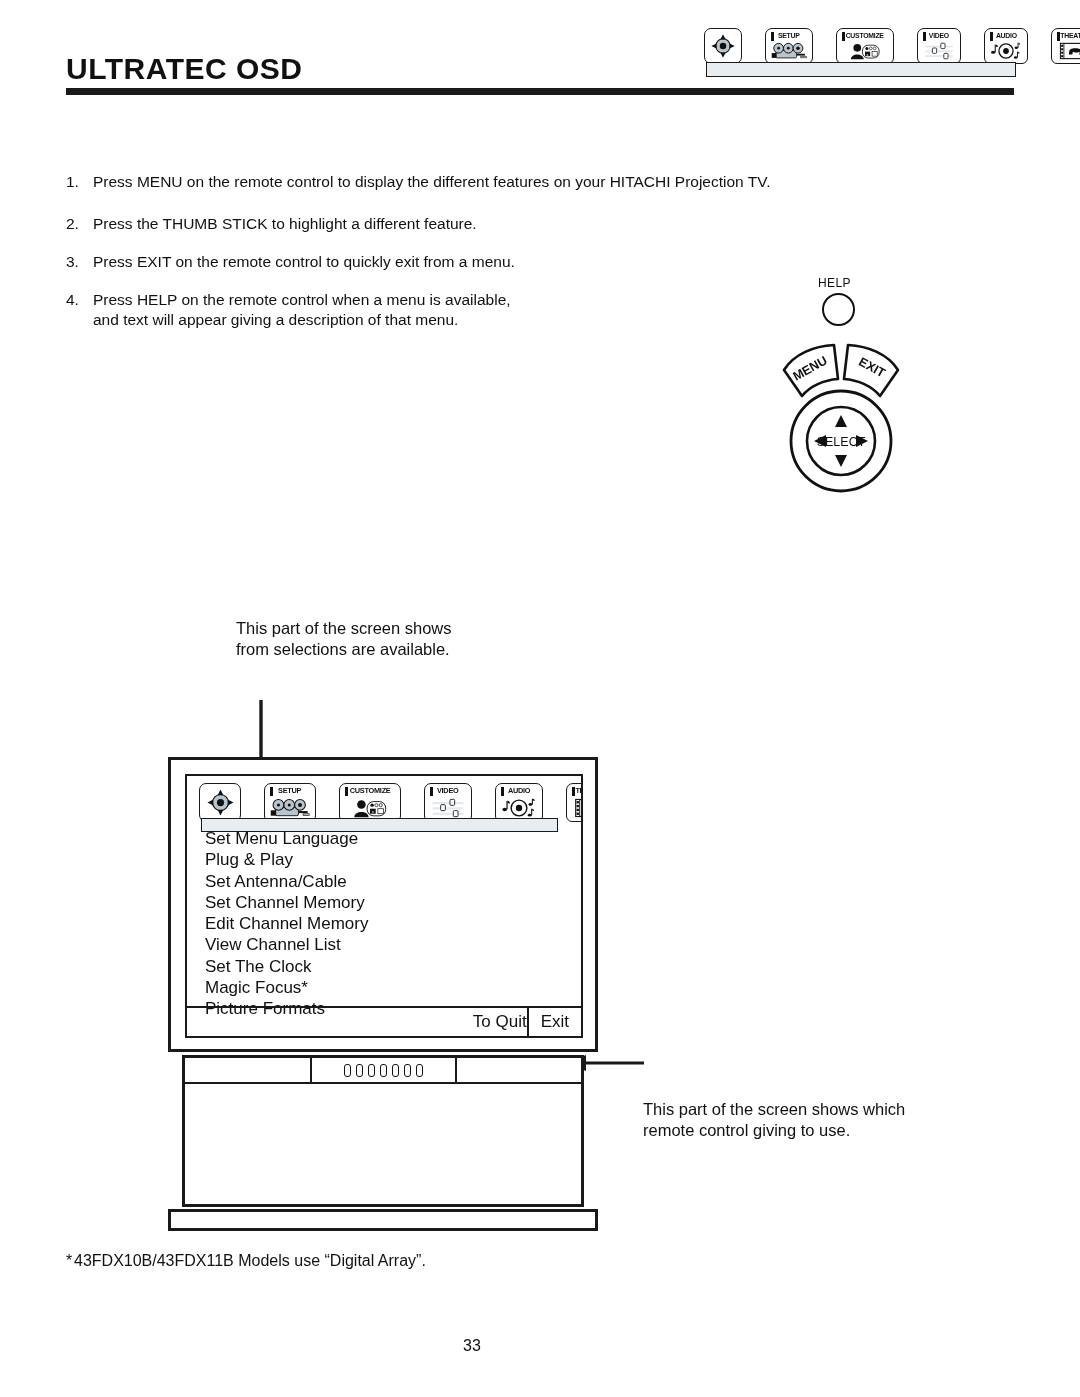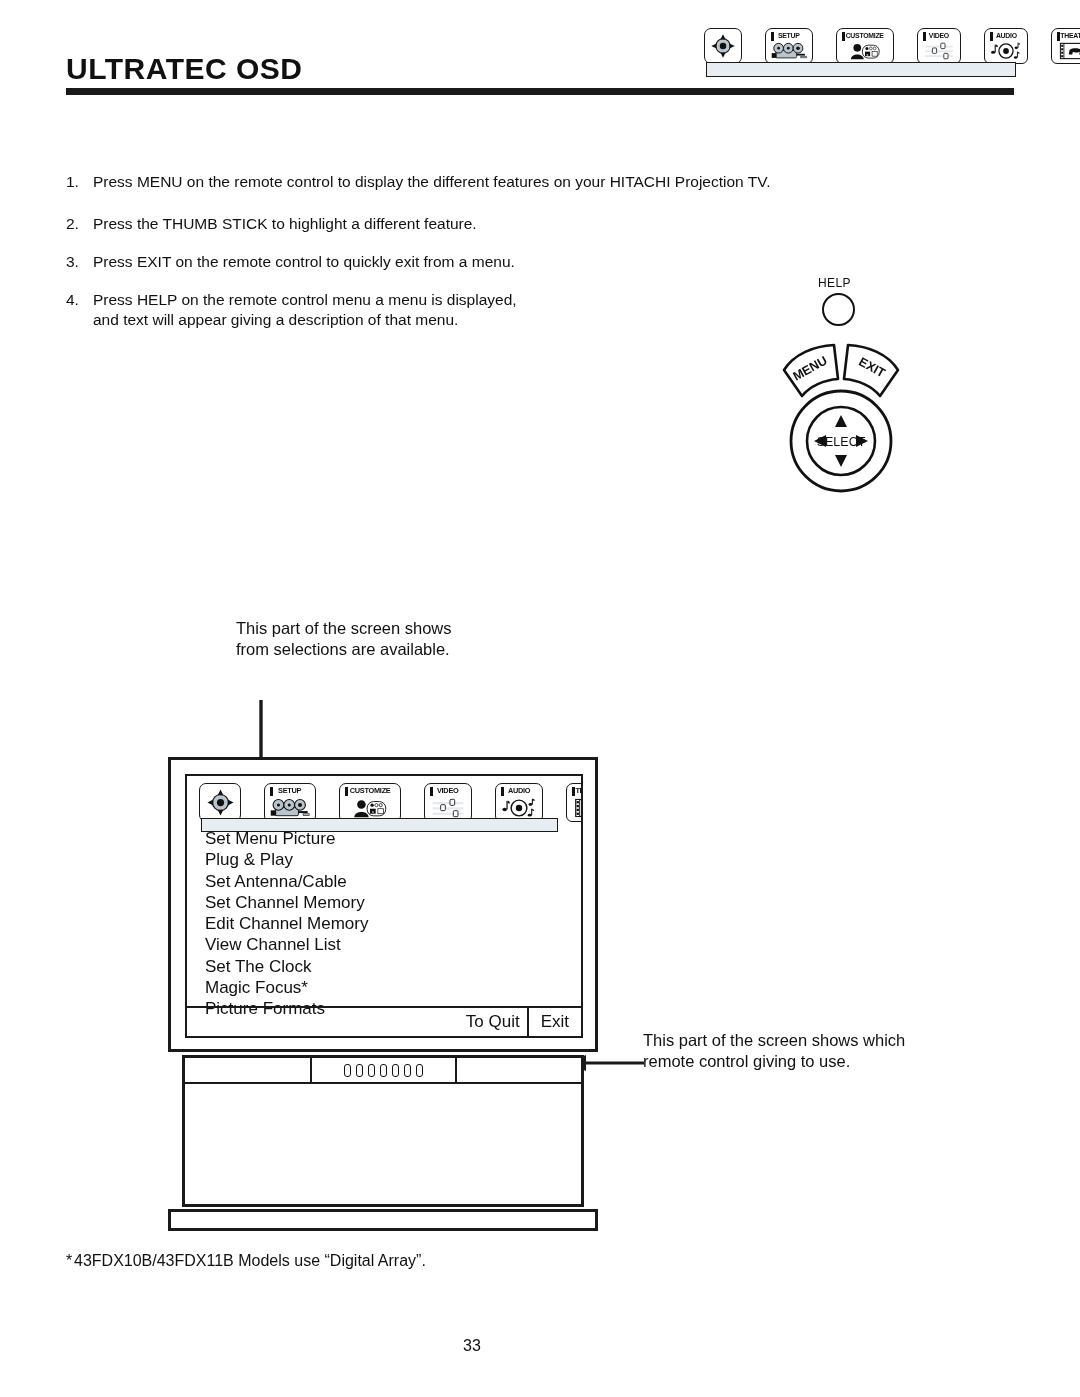"Press HELP on the remote" span.txt { text: menu a menu is displayed -> when a menu is available }
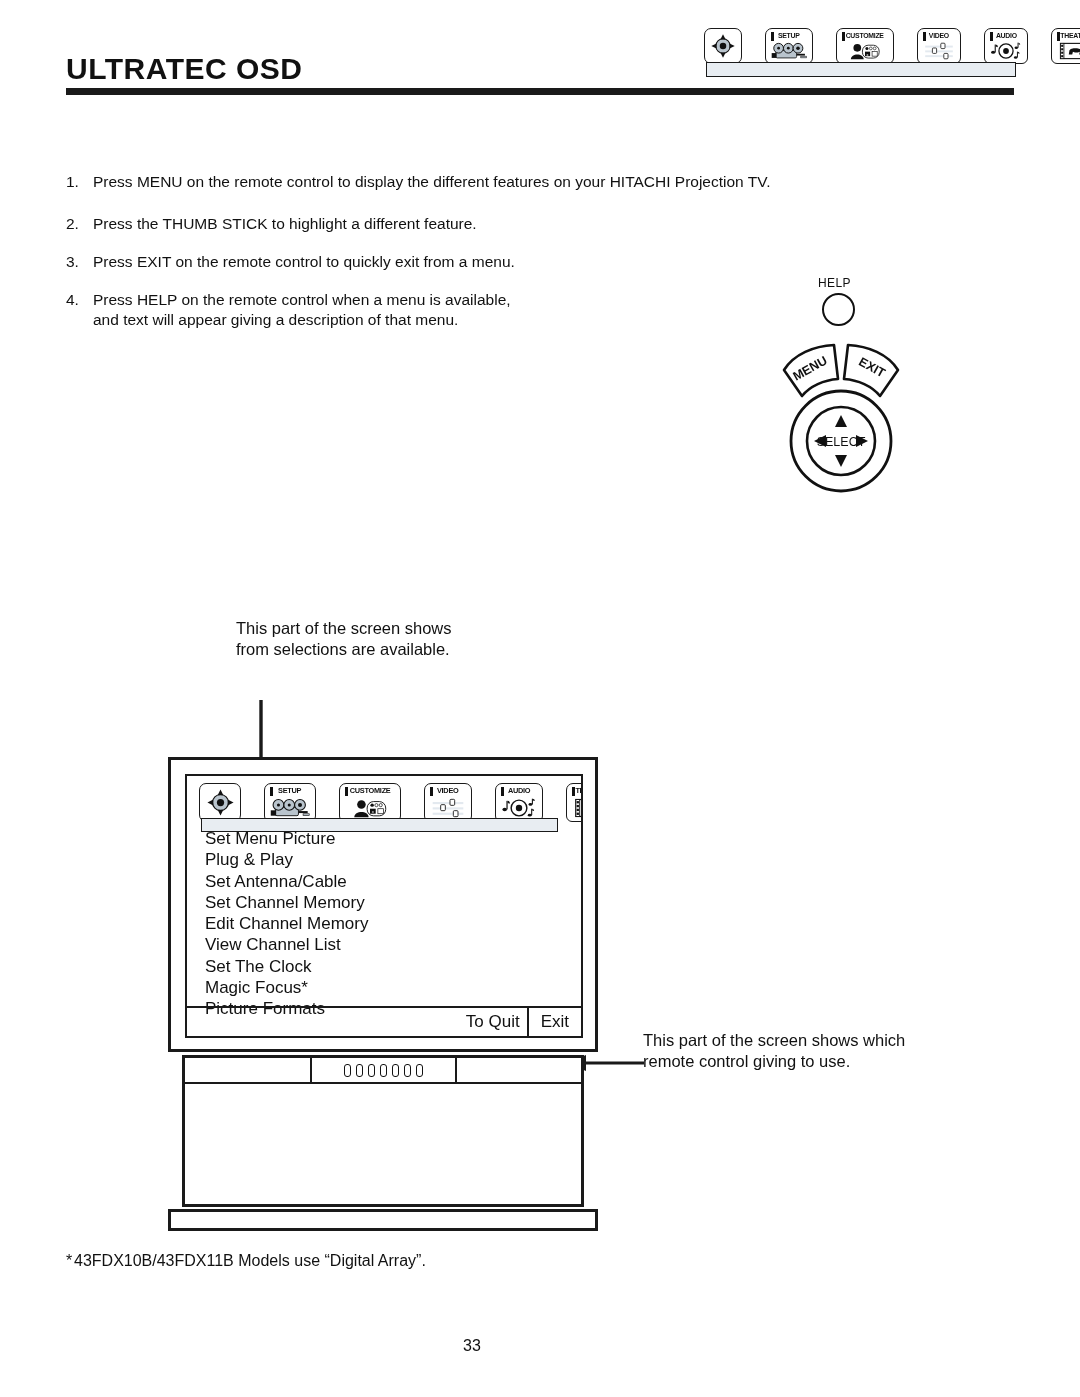"Set Menu Picture" div { text: Picture -> Language }
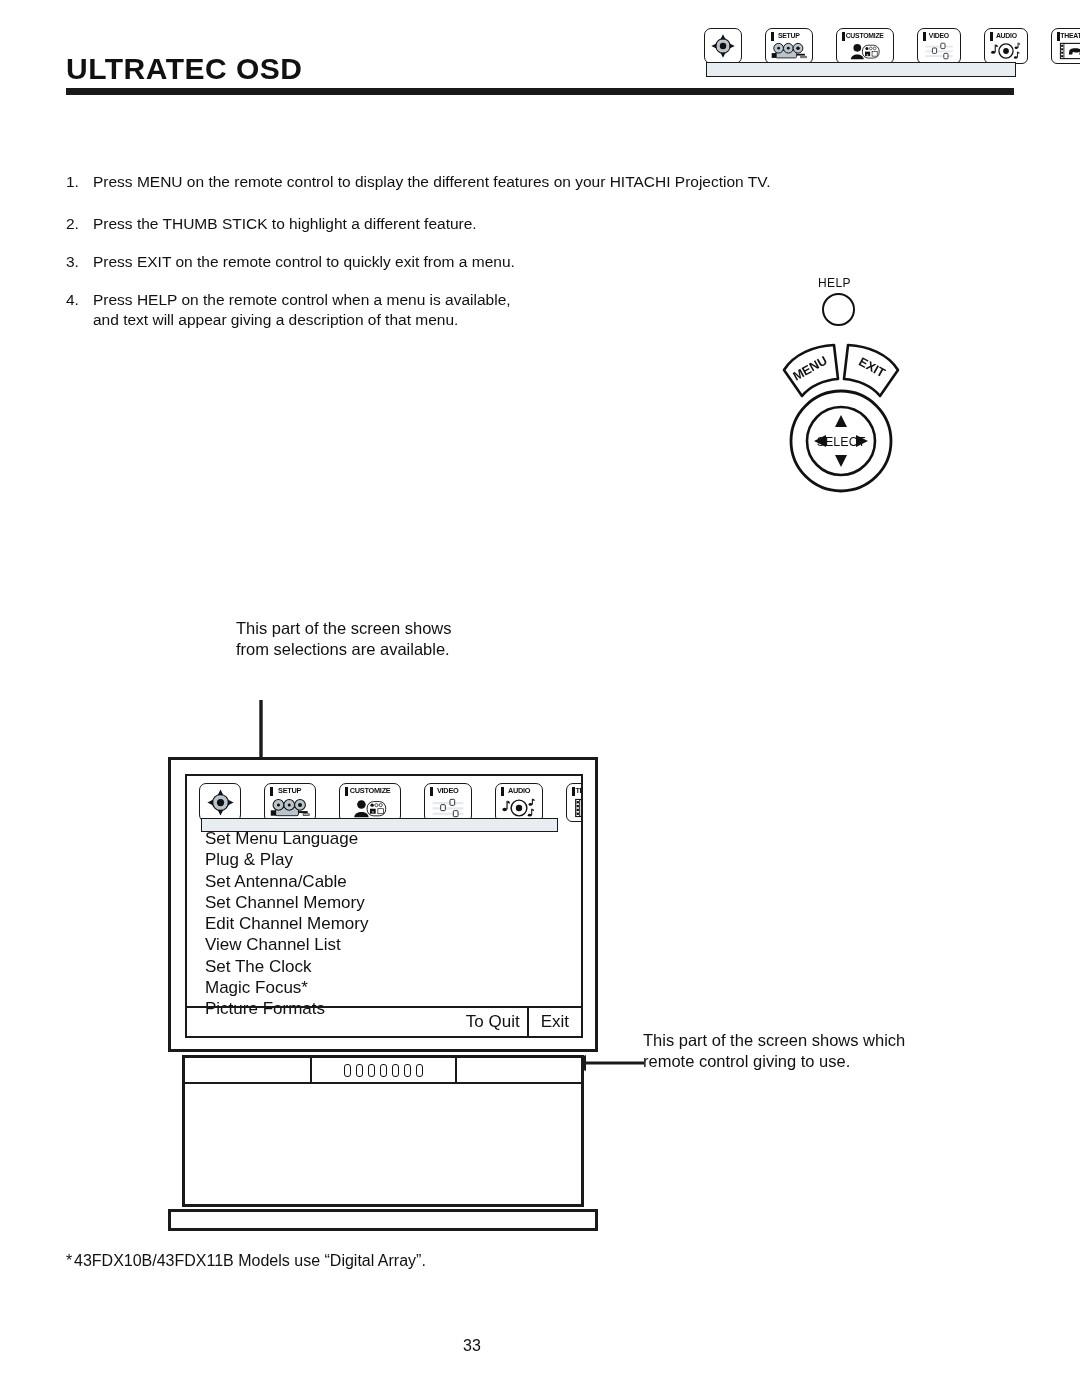"To Quit" #quit-label { padding-right: 7px -> none }
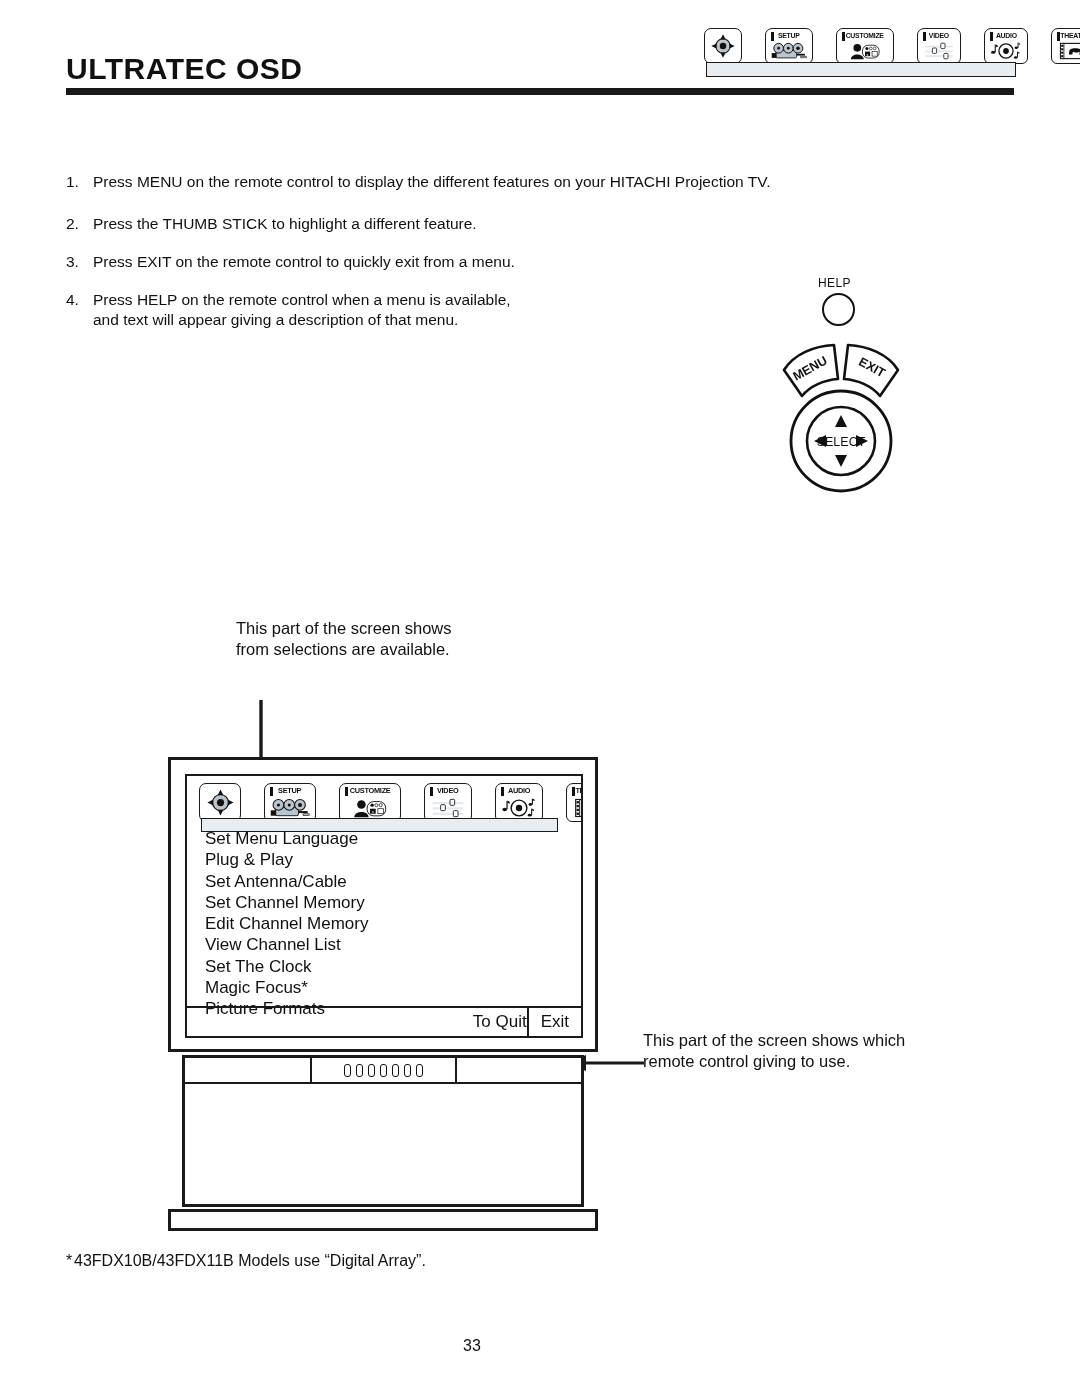"This part of the screen shows which" div.anno { top: 1030px -> 1099px }
